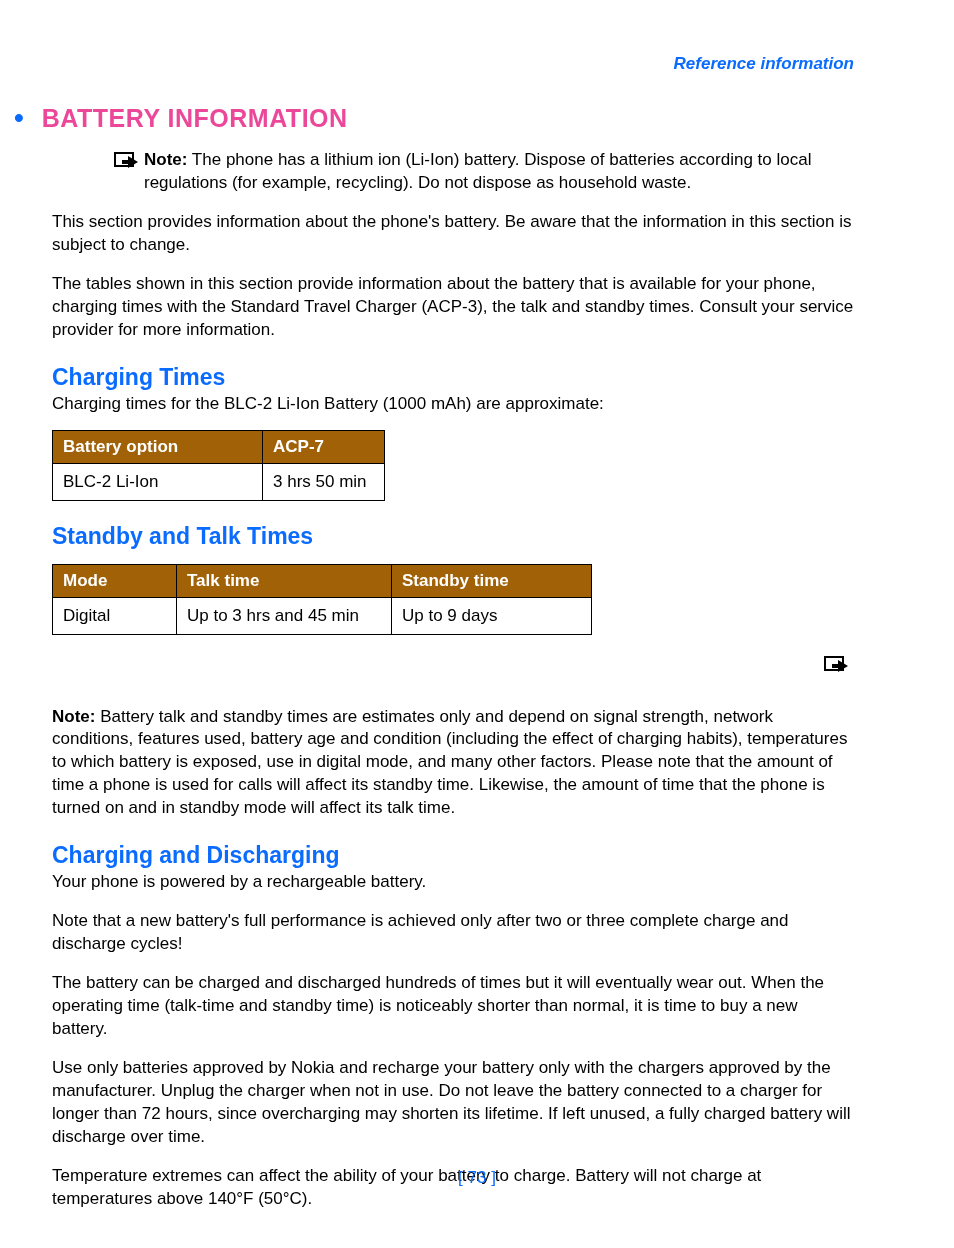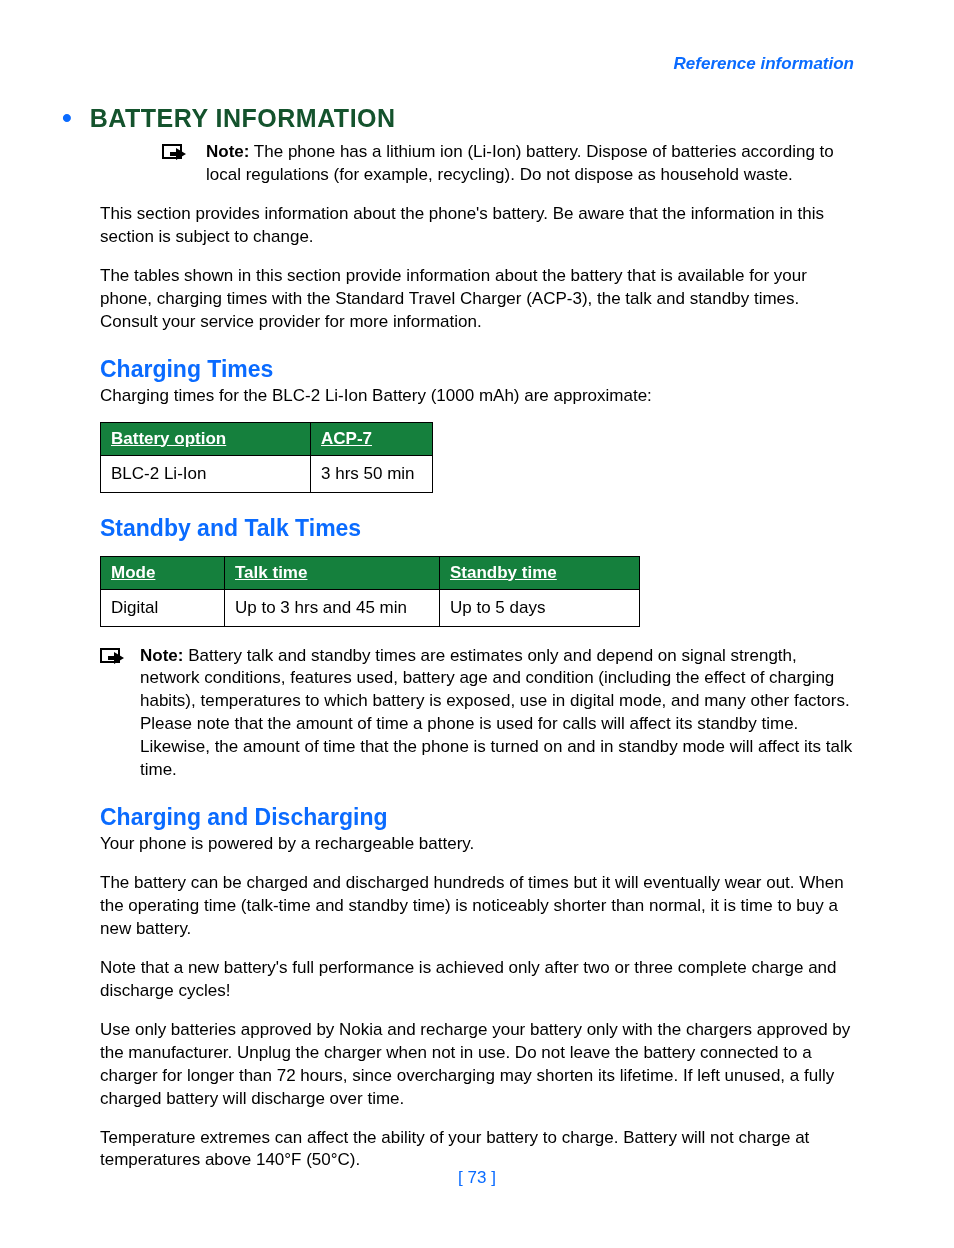"Reference information" .page { padding: 54px 100px 0 100px -> 54px 100px 0 52px }
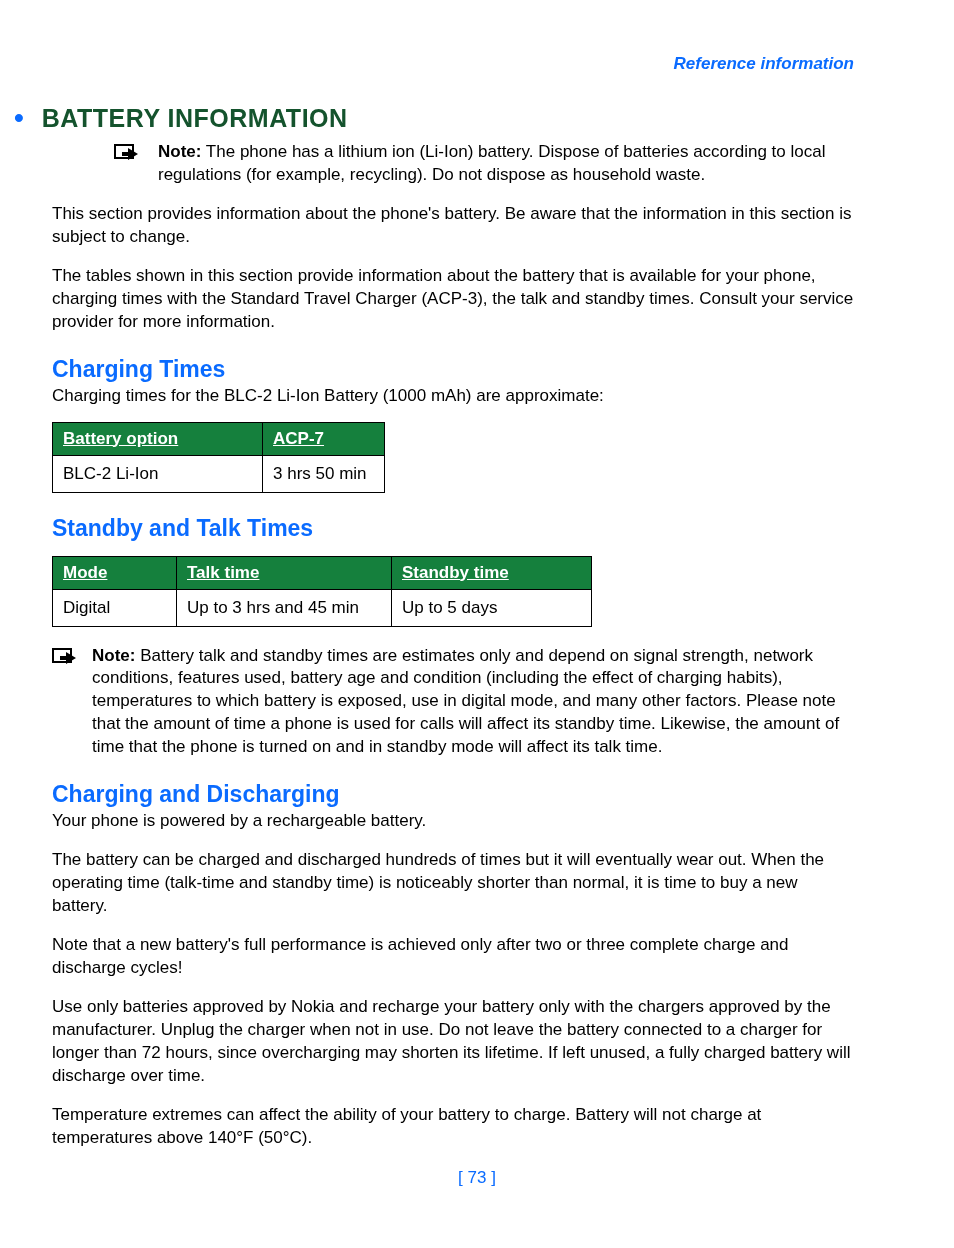"BATTERY INFORMATION" .section-title { color: #14532d -> #ec4899 }
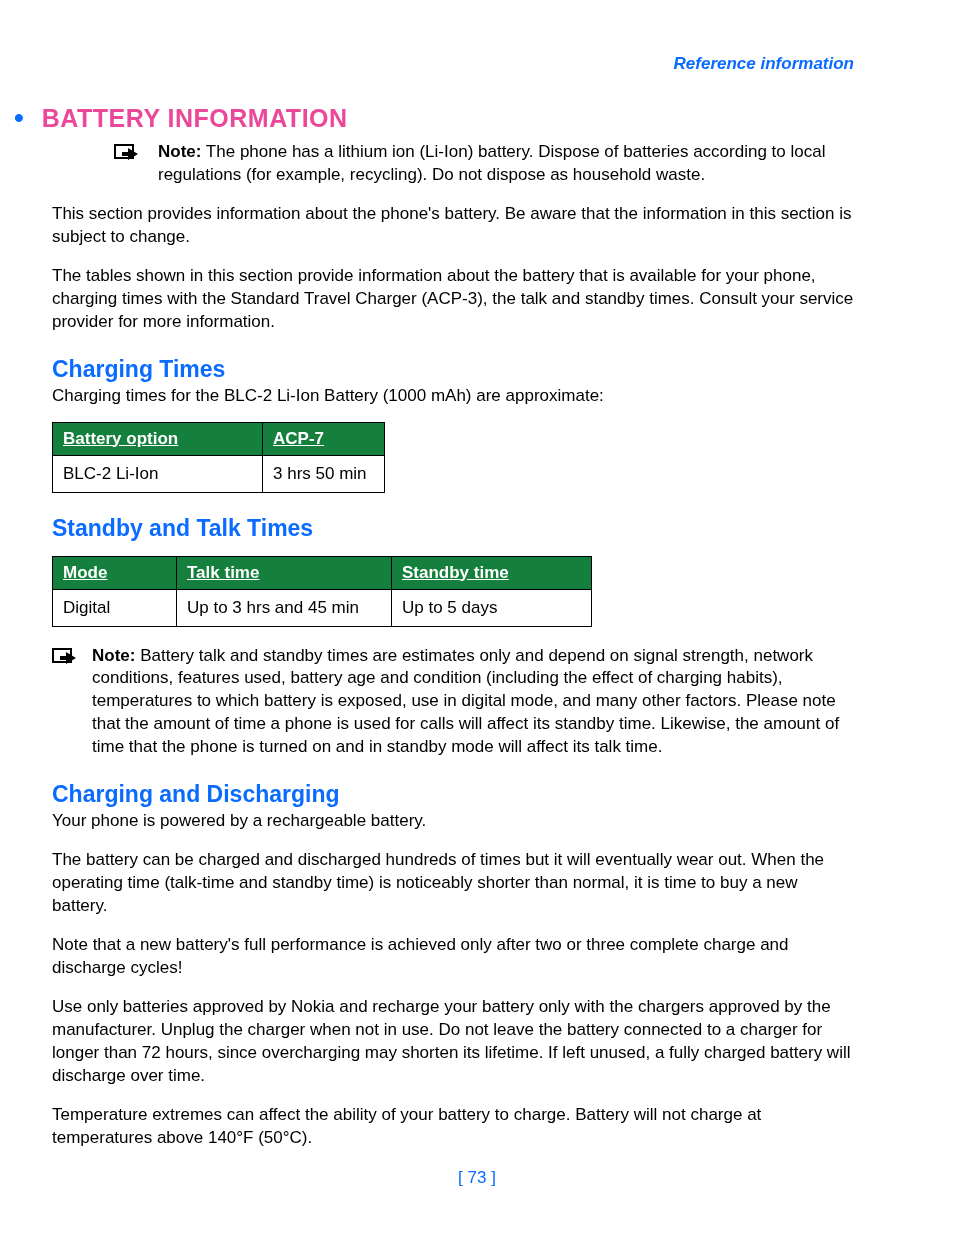"Note: The phone has a" .note-row { gap: 14px -> none; margin-top: 8px -> 16px }
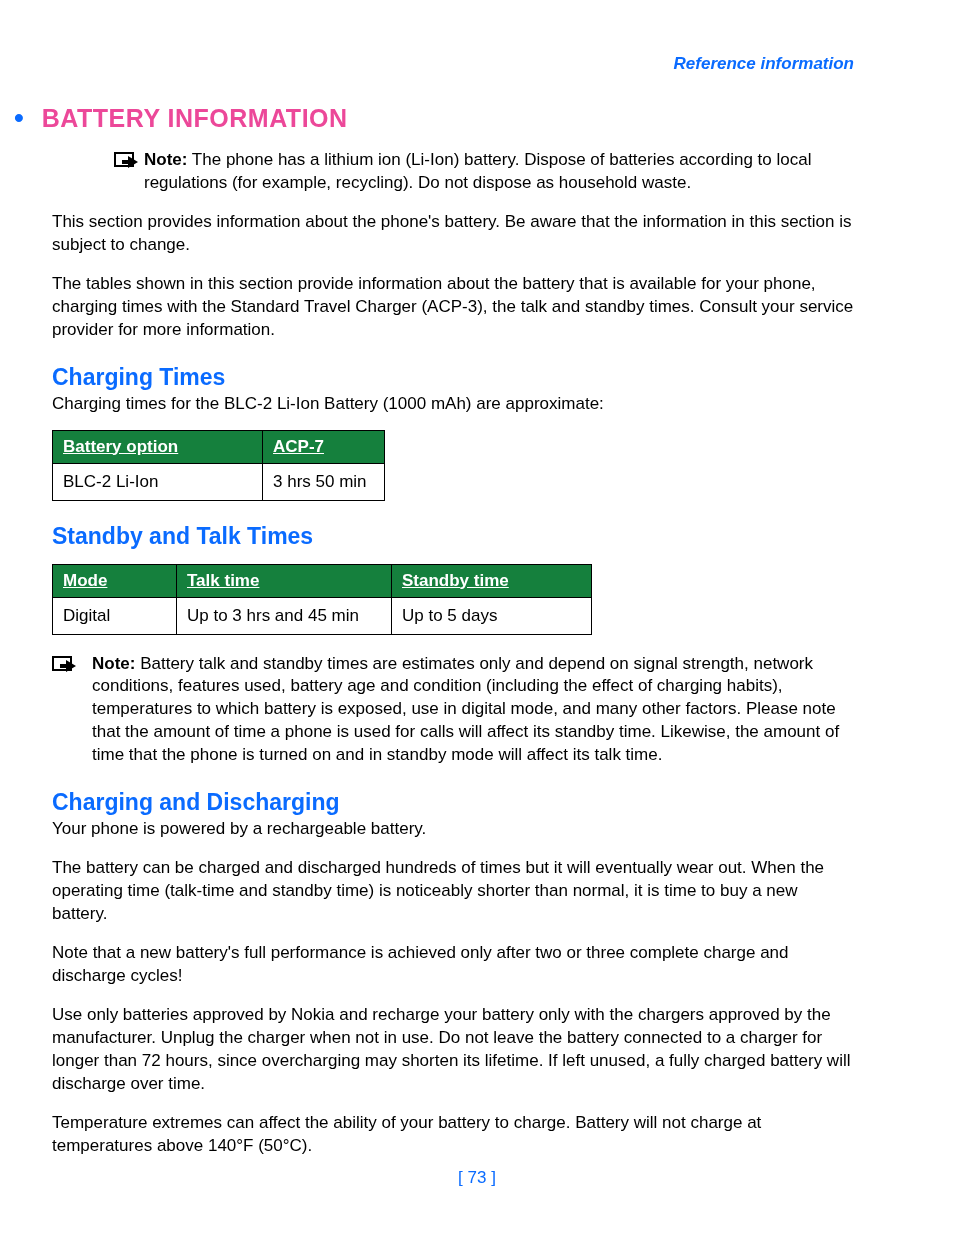"Battery option" th { background: #15803d -> #a16207; text-decoration: underline -> none }
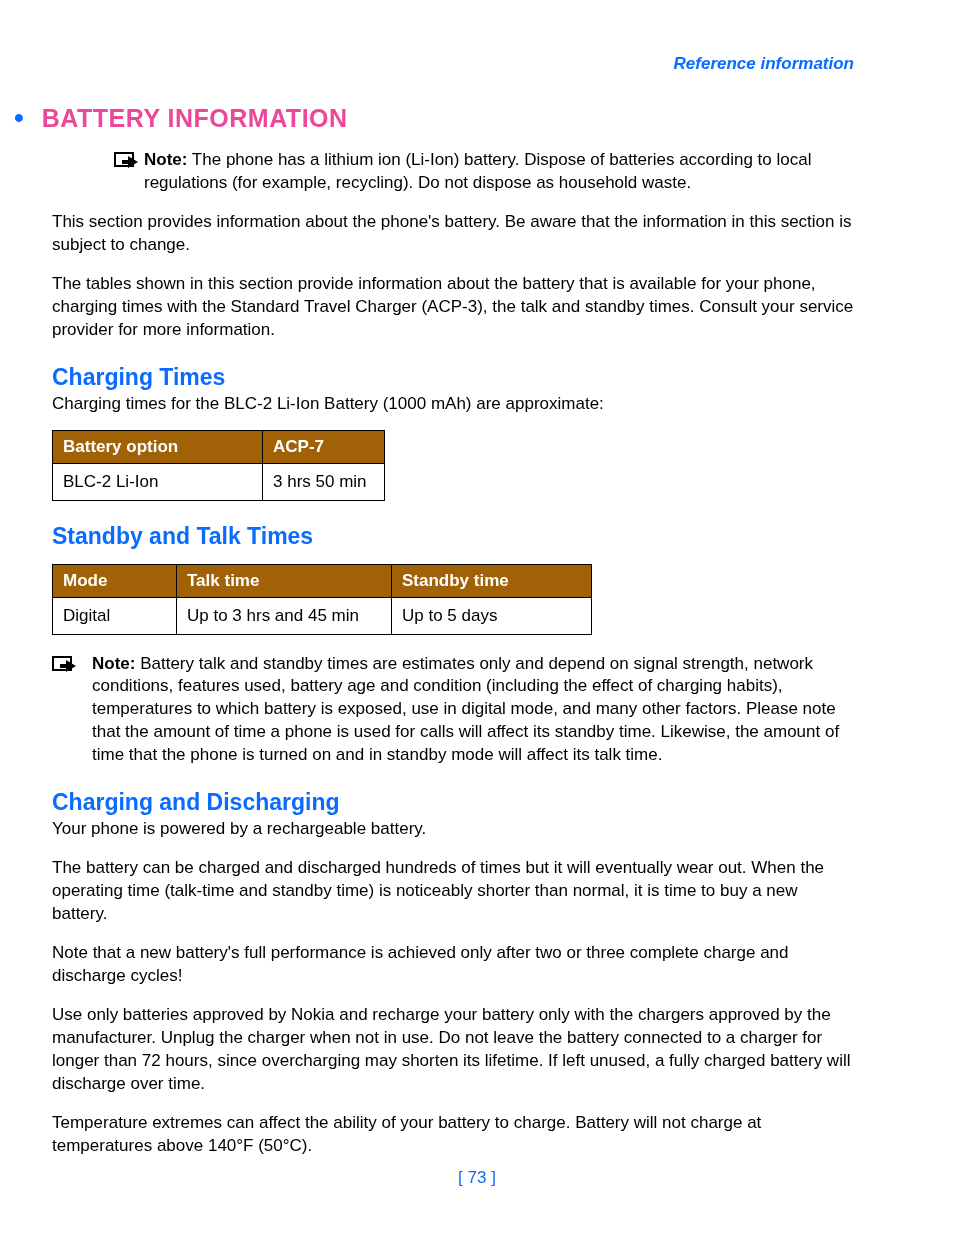"Up to 5 days" td { text: 5 -> 9 }
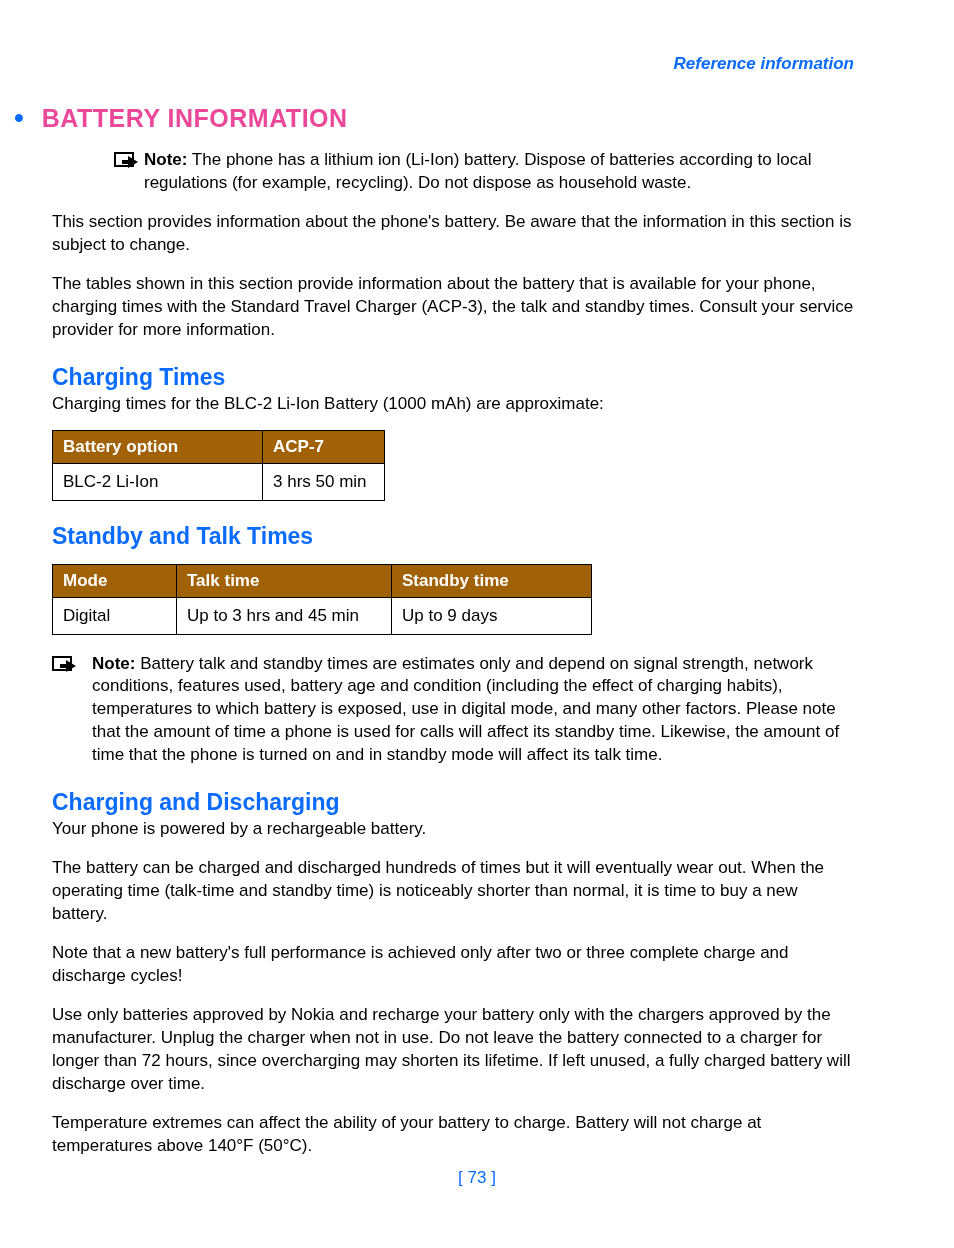"Note: Battery talk and standby" .note-block2 { align-items: flex-start -> flex-end; flex-direction: none -> column; gap: 10px -> 30px }
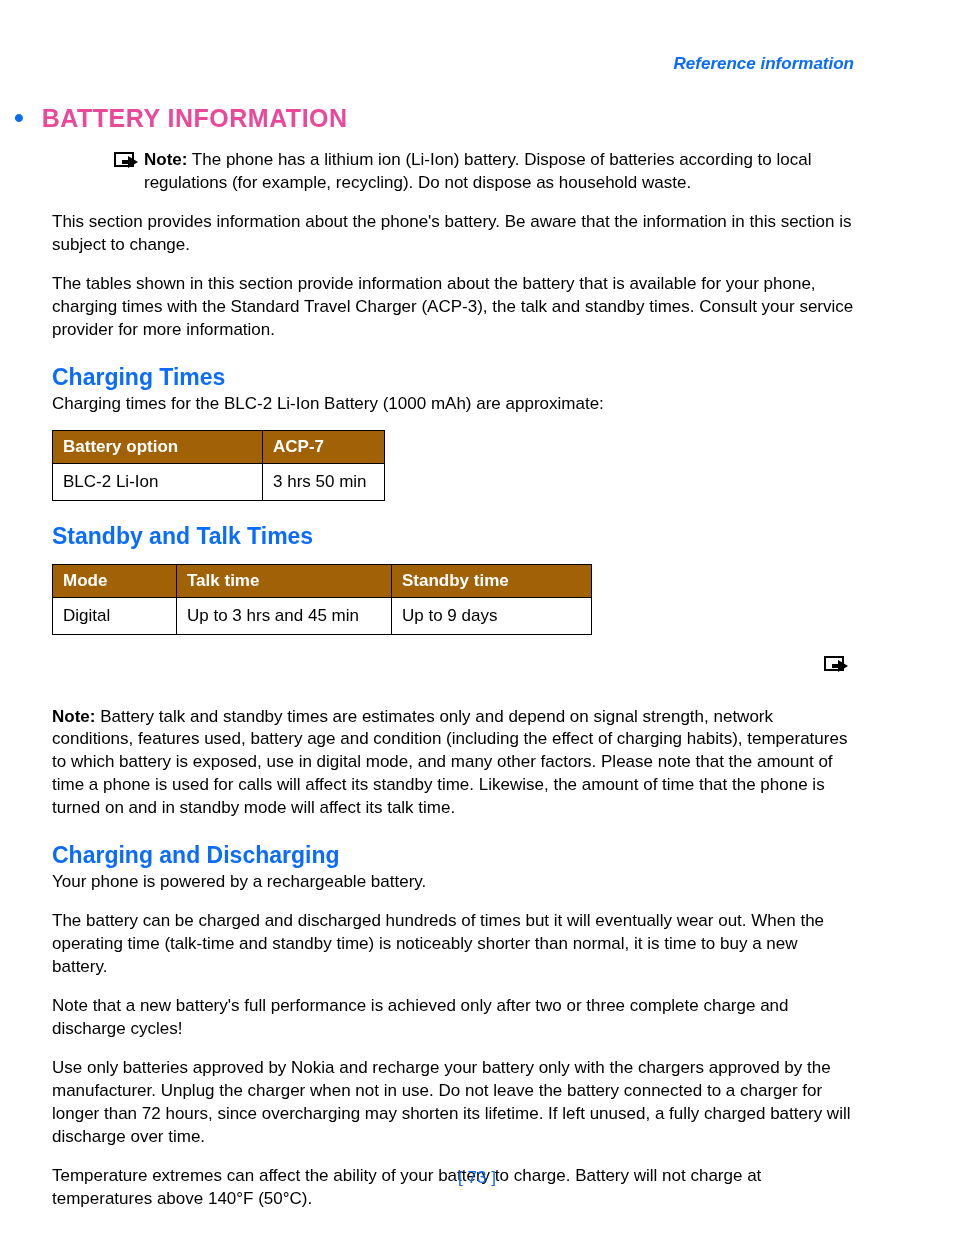"The battery can be charged" p.para { order: before "Note that a new battery's" -> after "Note that a new battery's" }
